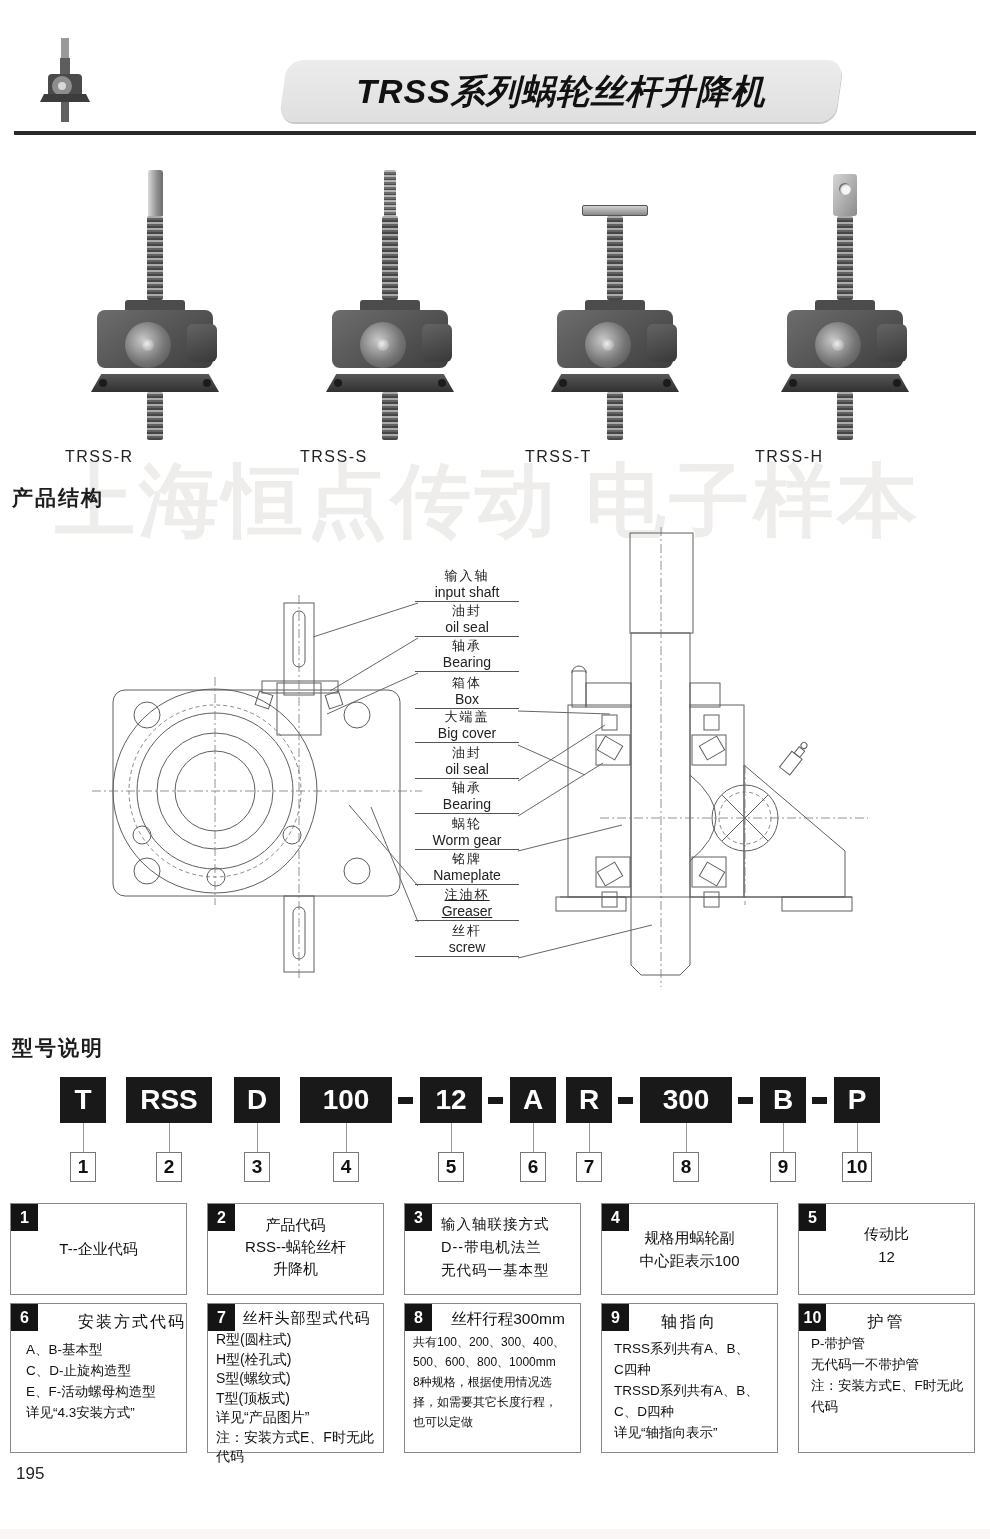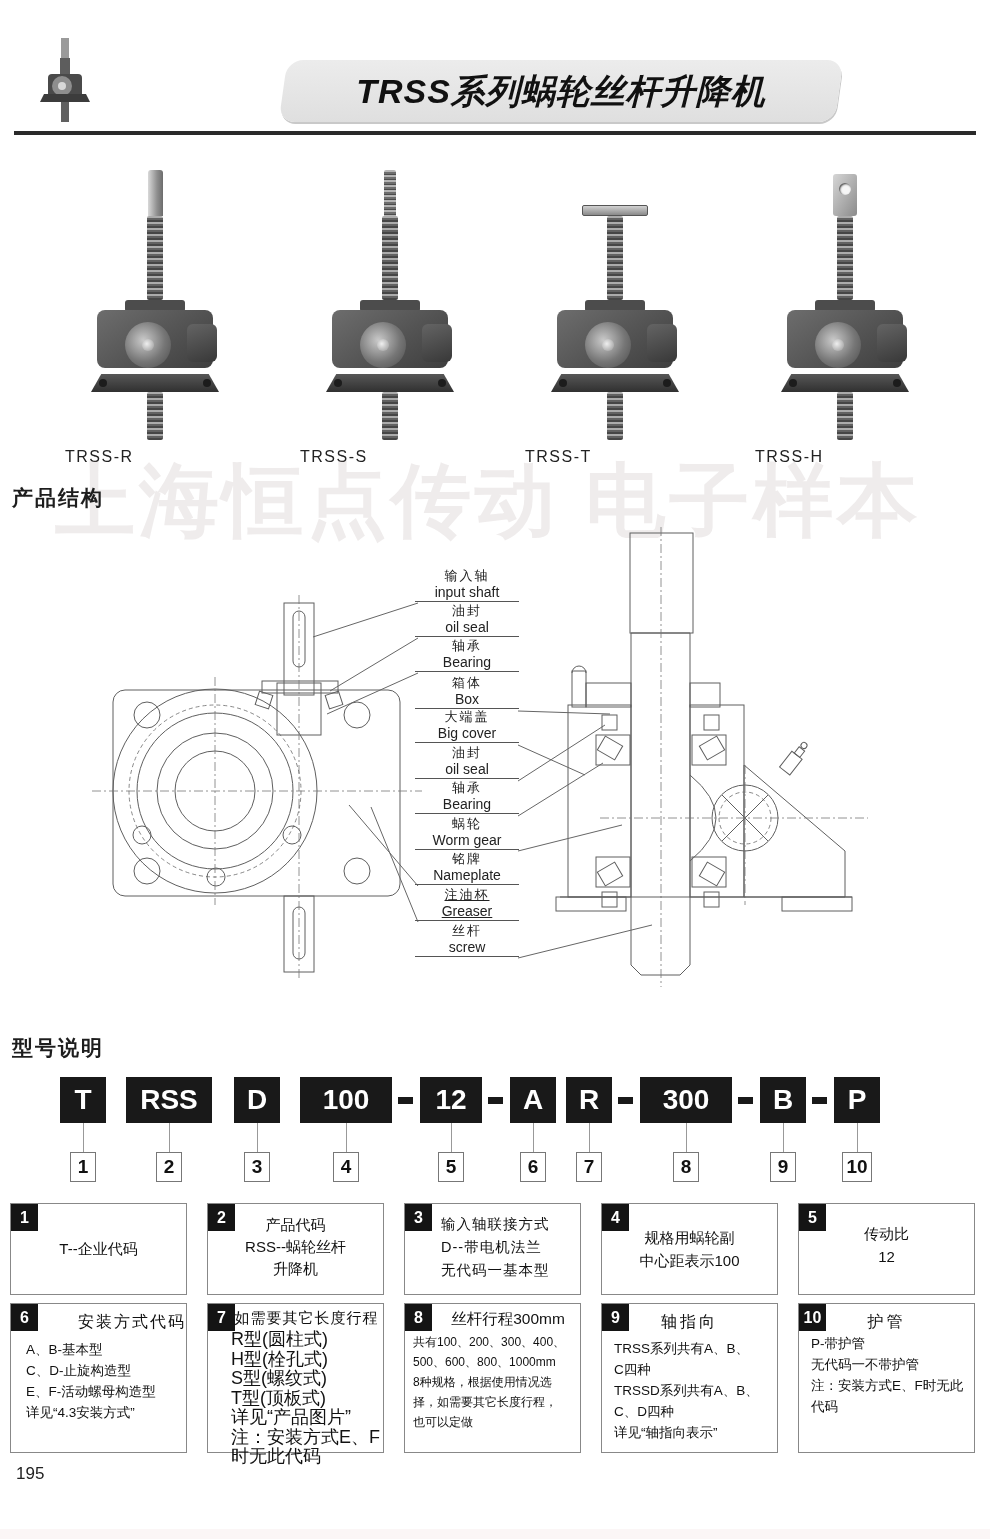"如需要其它长度行程" div.title { text: 如需要其它长度行程 -> 丝杆头部型式代码 }
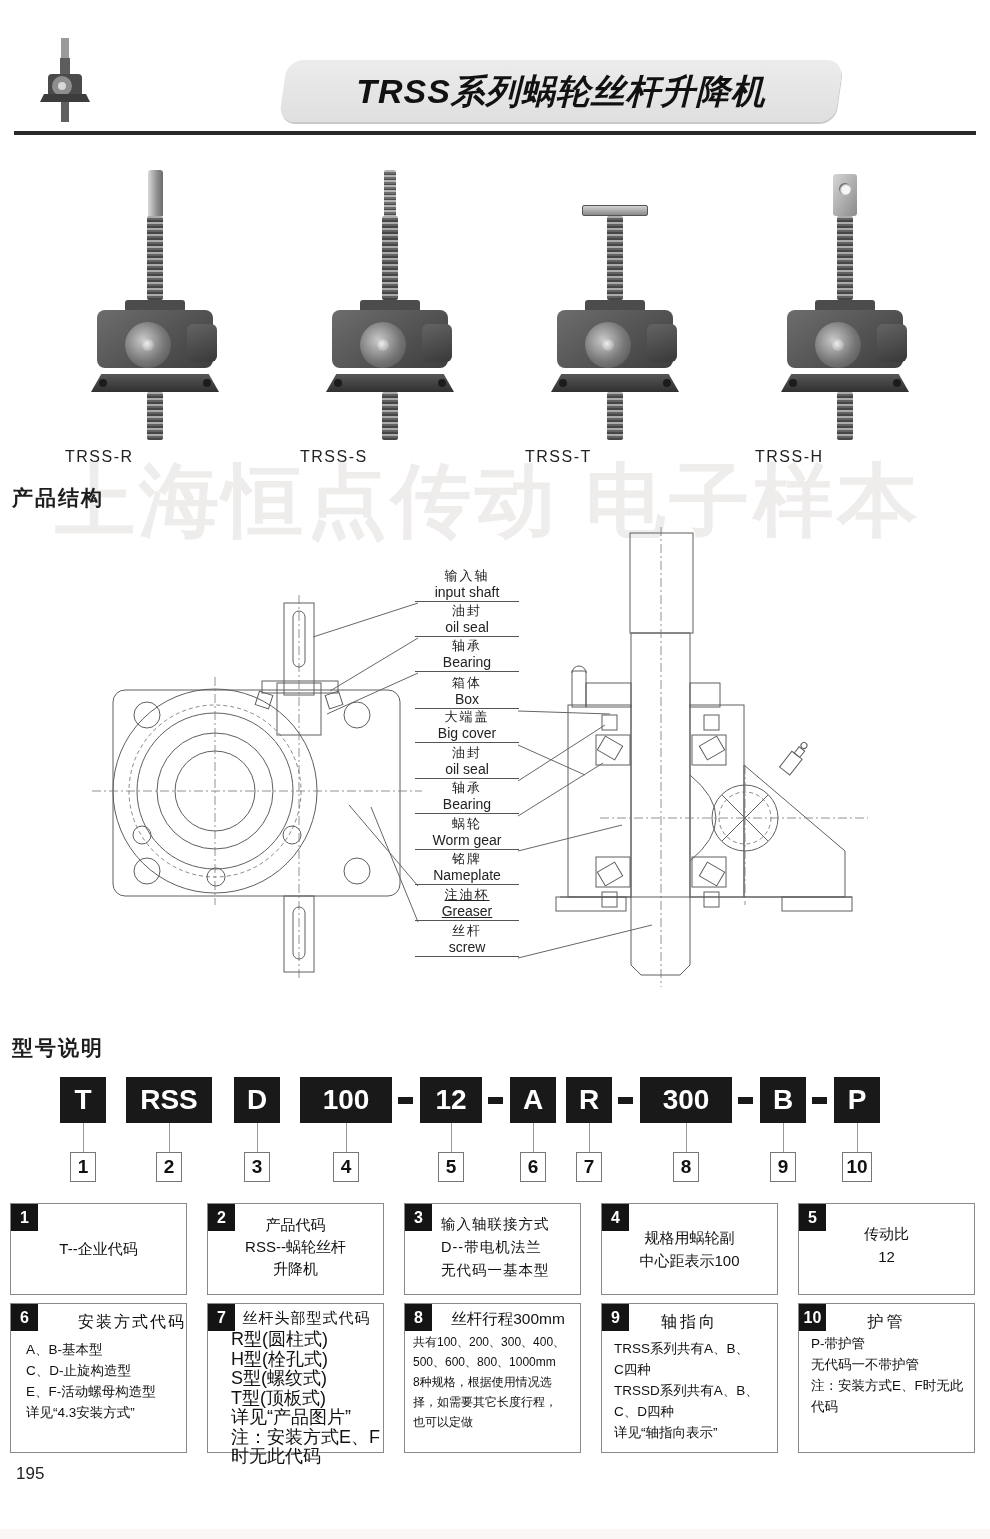"R型(圆柱式)" .n7 .ln { font-size: 18px -> 14px; margin-left: 15px -> none }
